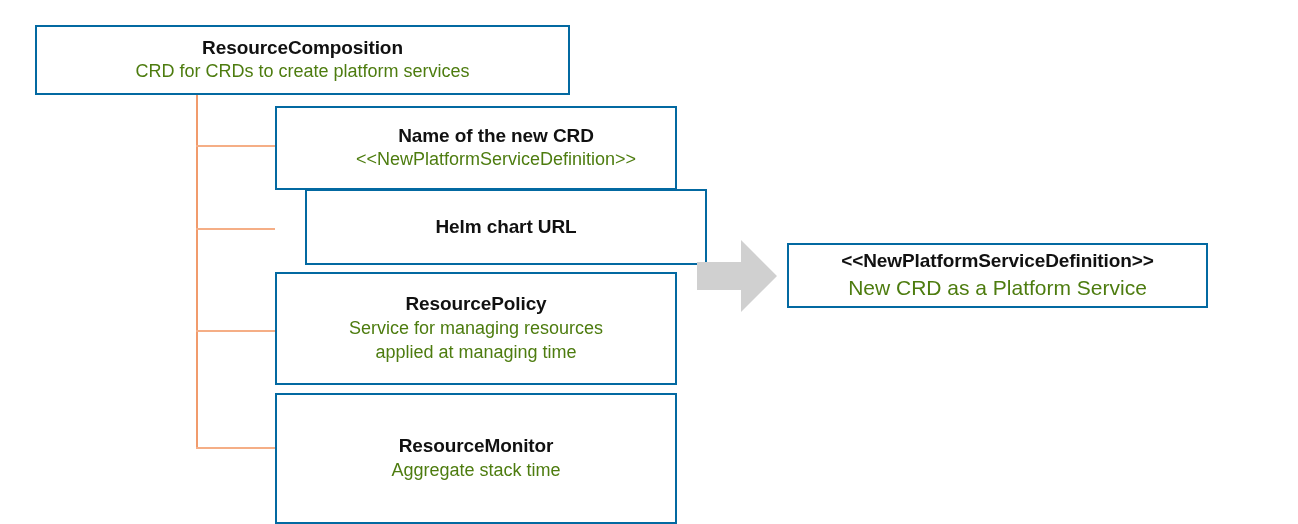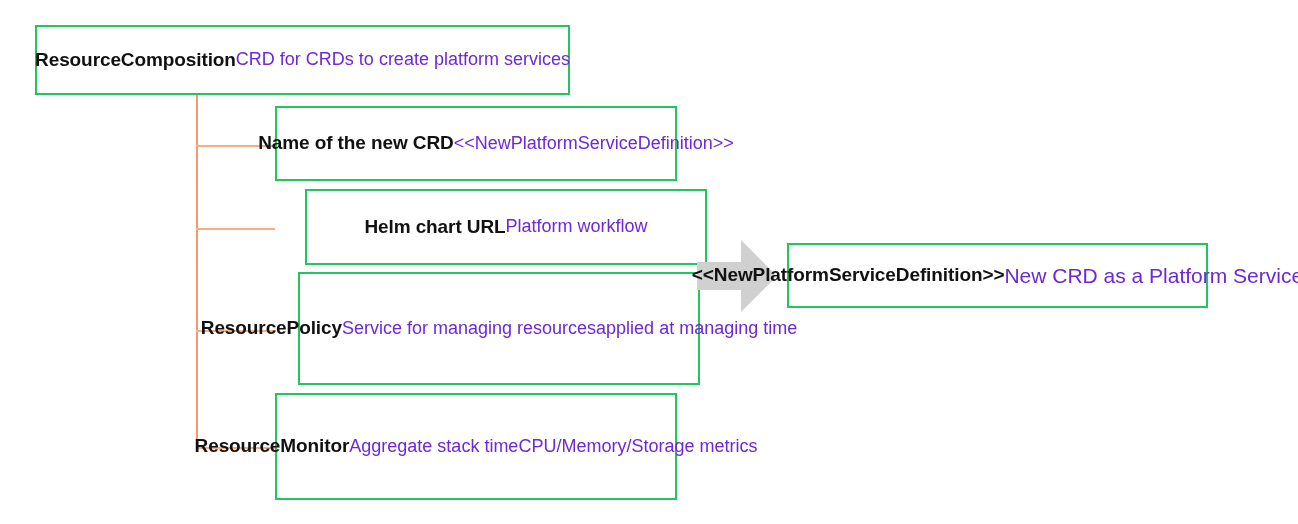"ResourceComposition" .node-box { border: 2px solid #22c55e -> 2px solid #0369a1; flex-direction: none -> column }
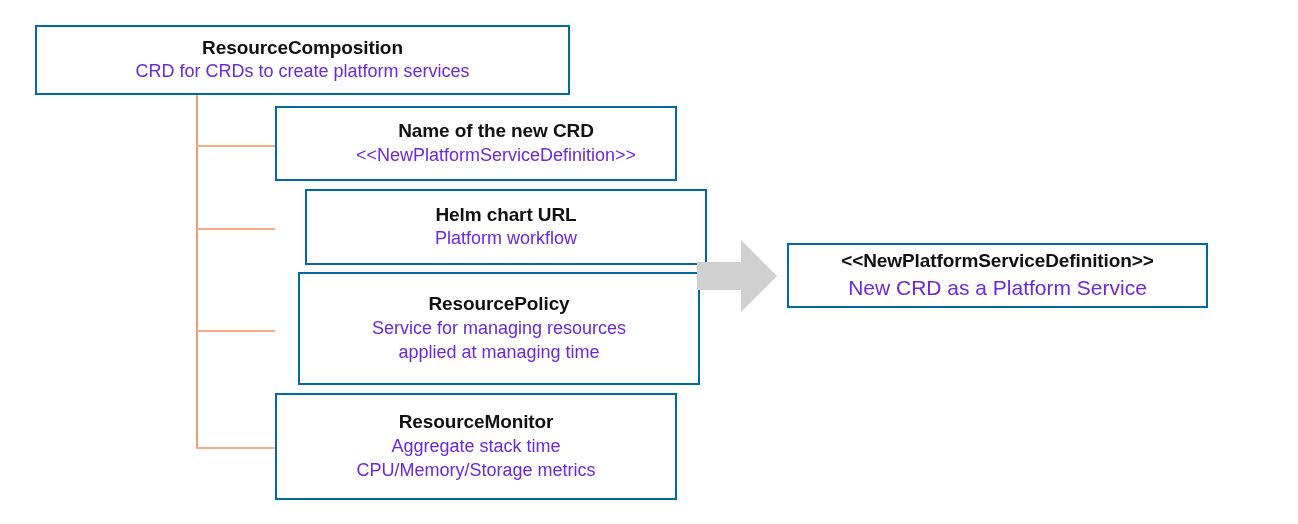"CRD for CRDs to create" .node-sub { color: #6d28d9 -> #4d7c0f }
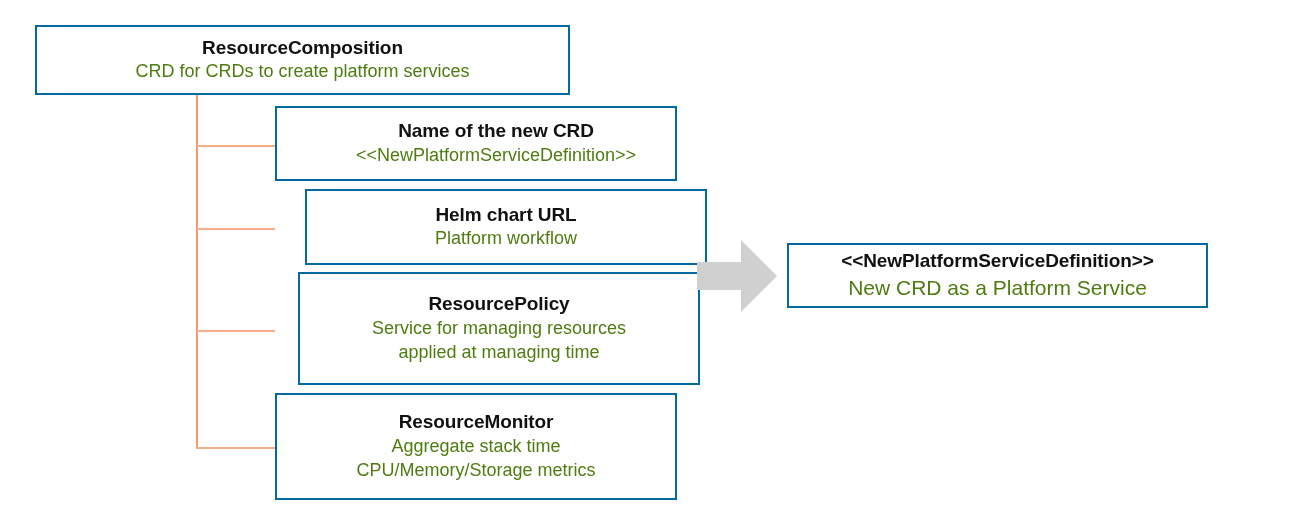"Name of the new CRD" #child-node-0 { height: 75px -> 84px }
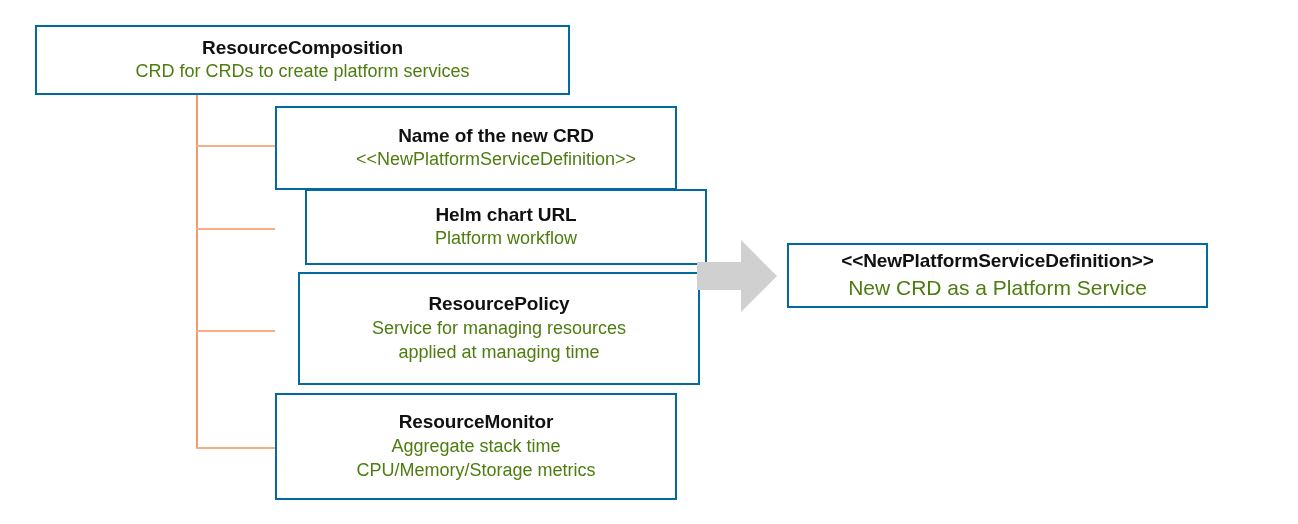"Platform workflow" div.node-sub { html: <div>Platform workflow</div> -> none }
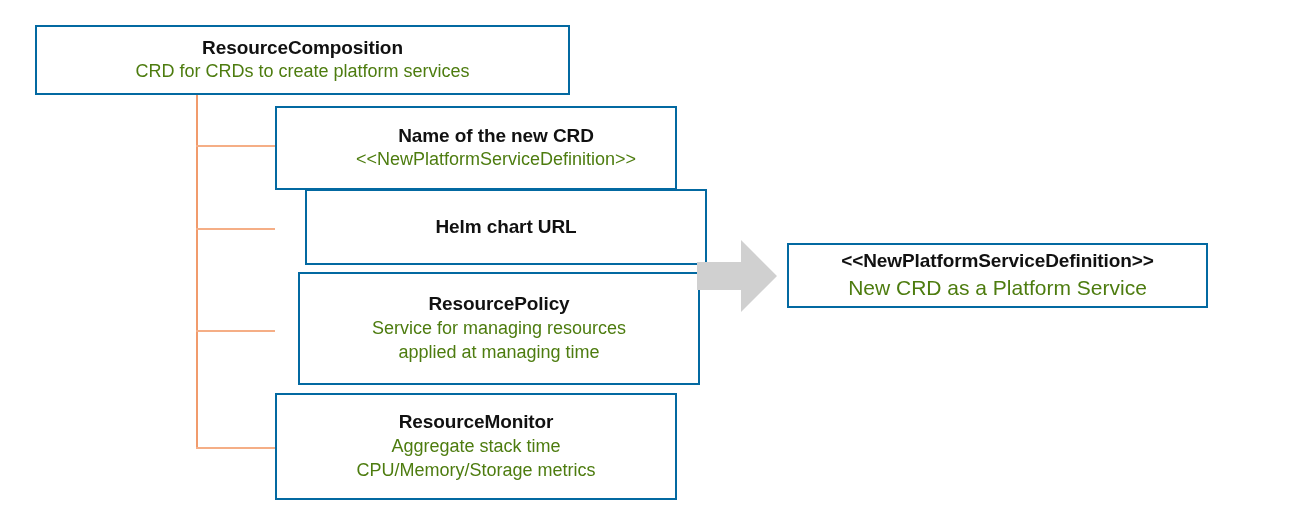"ResourcePolicy" #child-node-2 { margin-left: 23px -> none }
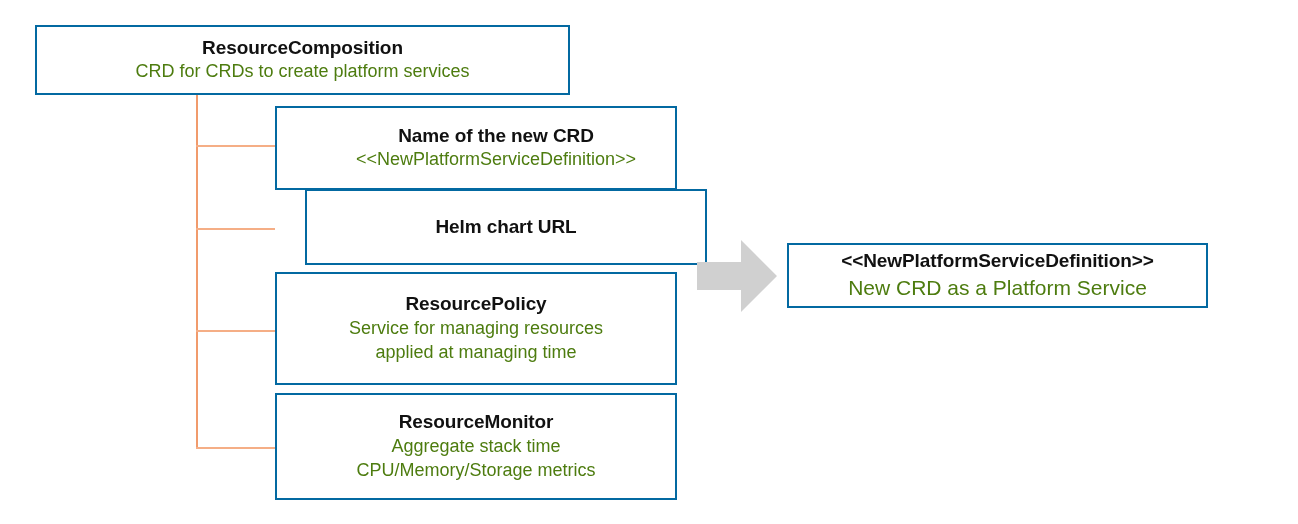"ResourceMonitor" #child-node-3 { height: 107px -> 131px }
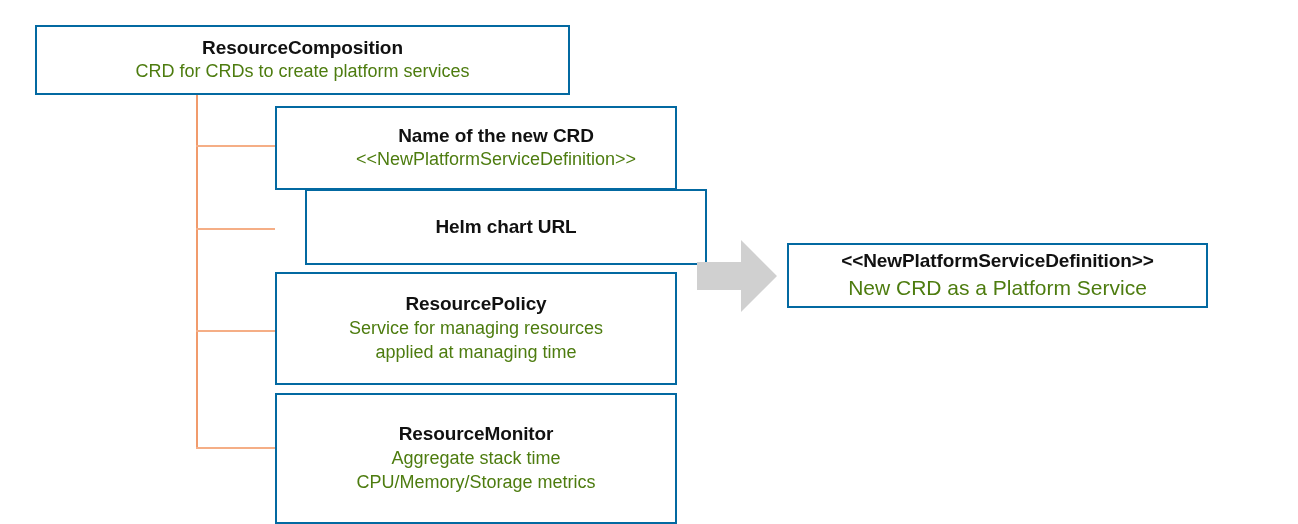"CPU/Memory/Storage metrics" div.node-sub { html: <div>CPU/Memory/Storage metrics</div> -> none }
